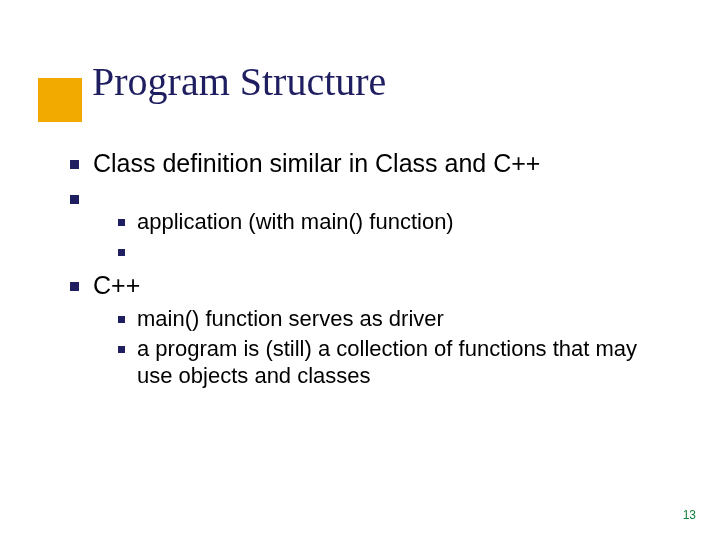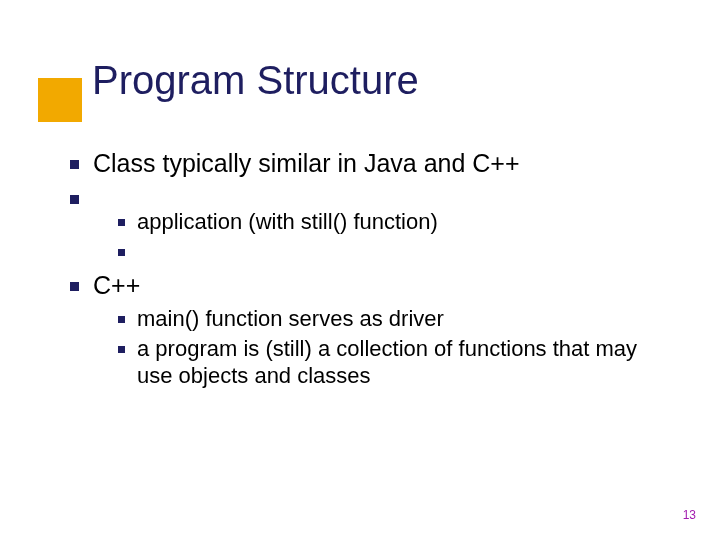"Program Structure" .title-block { font-family: none -> Liberation Serif, serif }
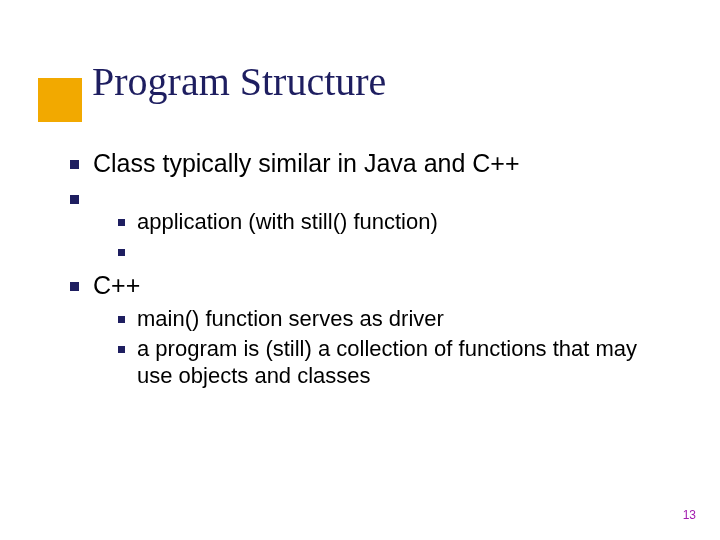"Class typically similar in Java" span { text: typically similar in Java -> definition similar in Class }
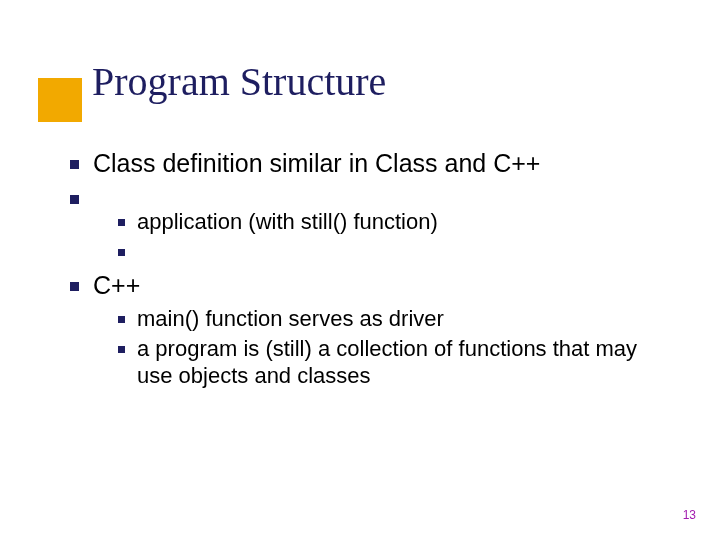"application (with still() function)" span { text: still -> main }
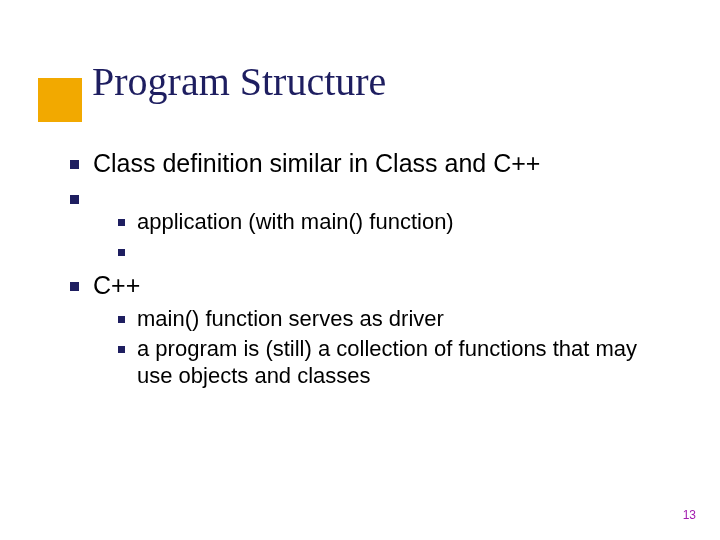"13" .page-num { color: #a21caf -> #15803d }
